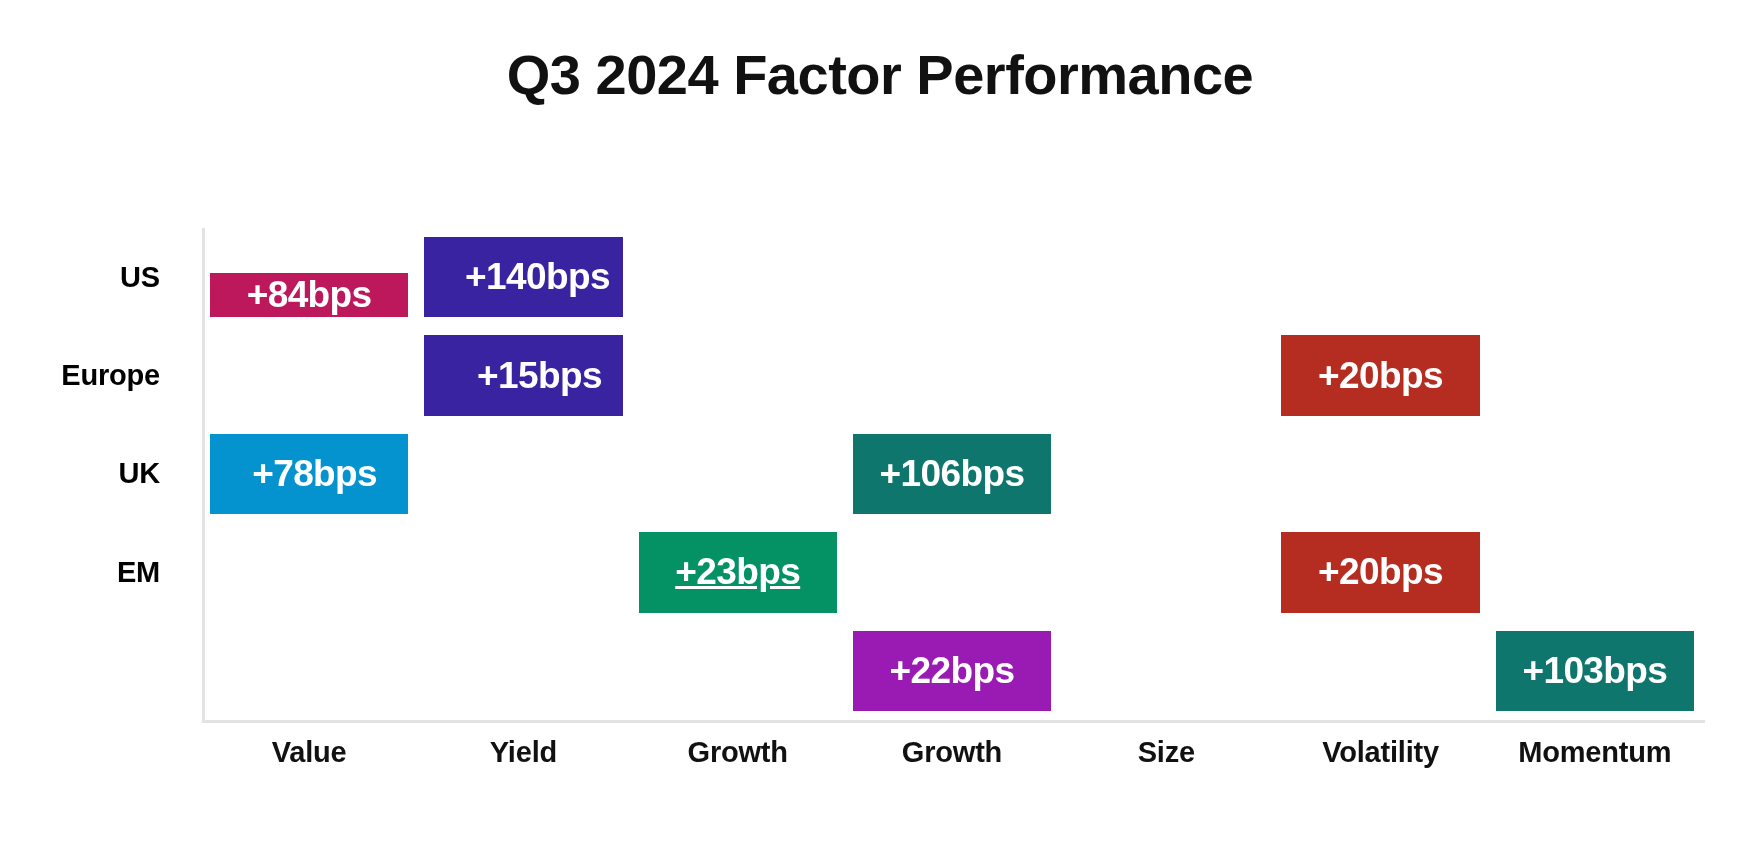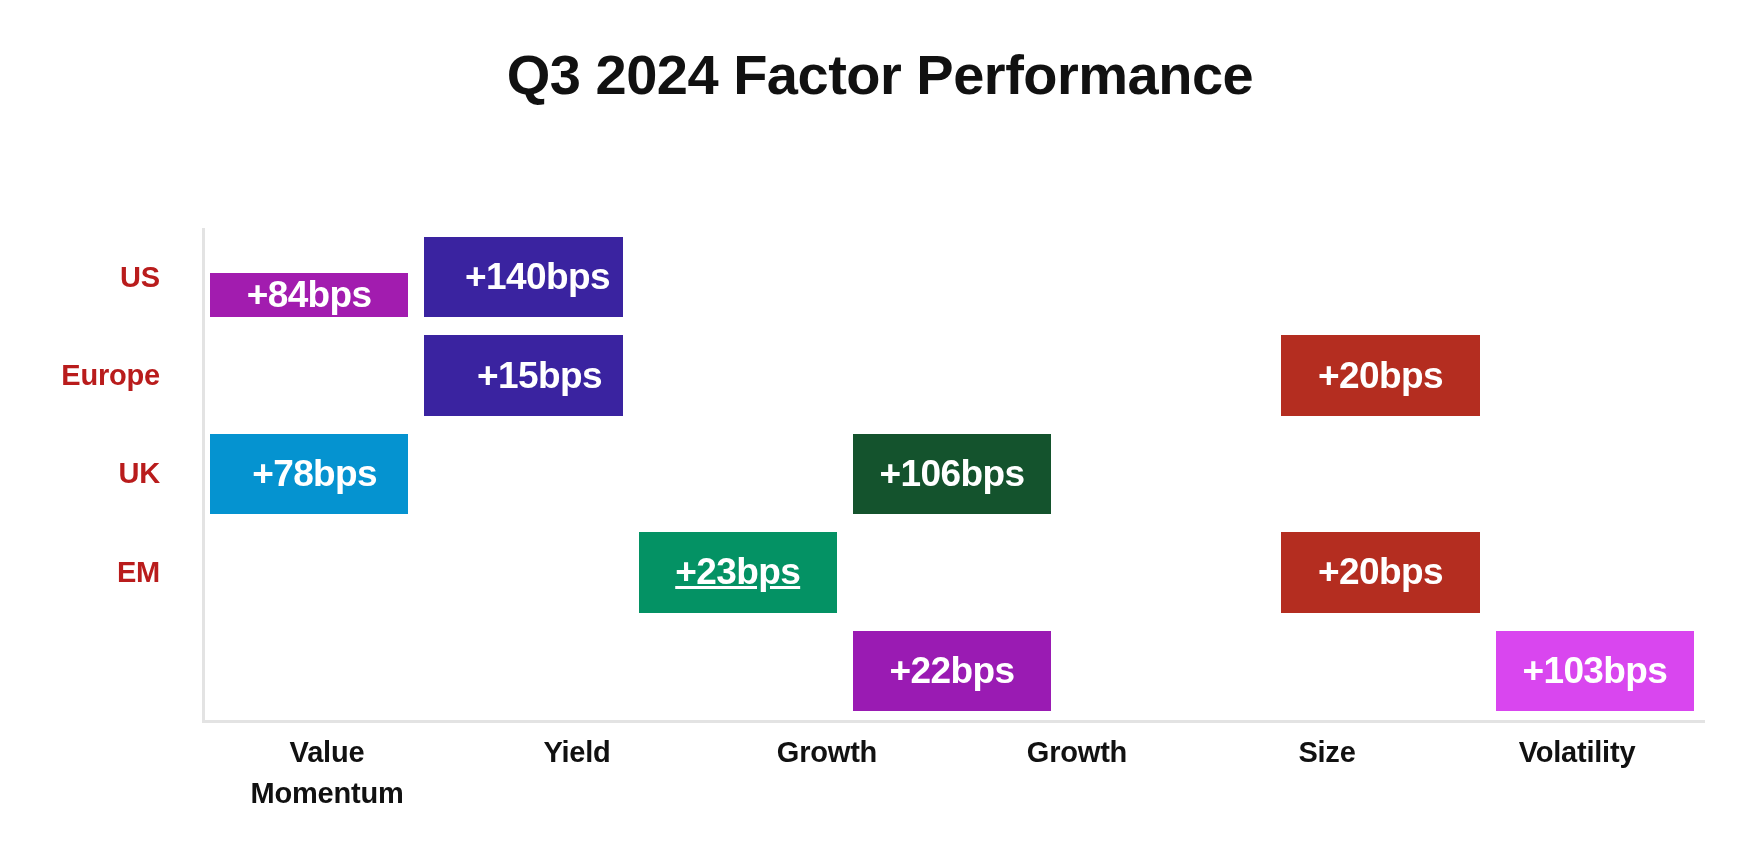"US" .ylabel { color: #b91c1c -> #000000 }
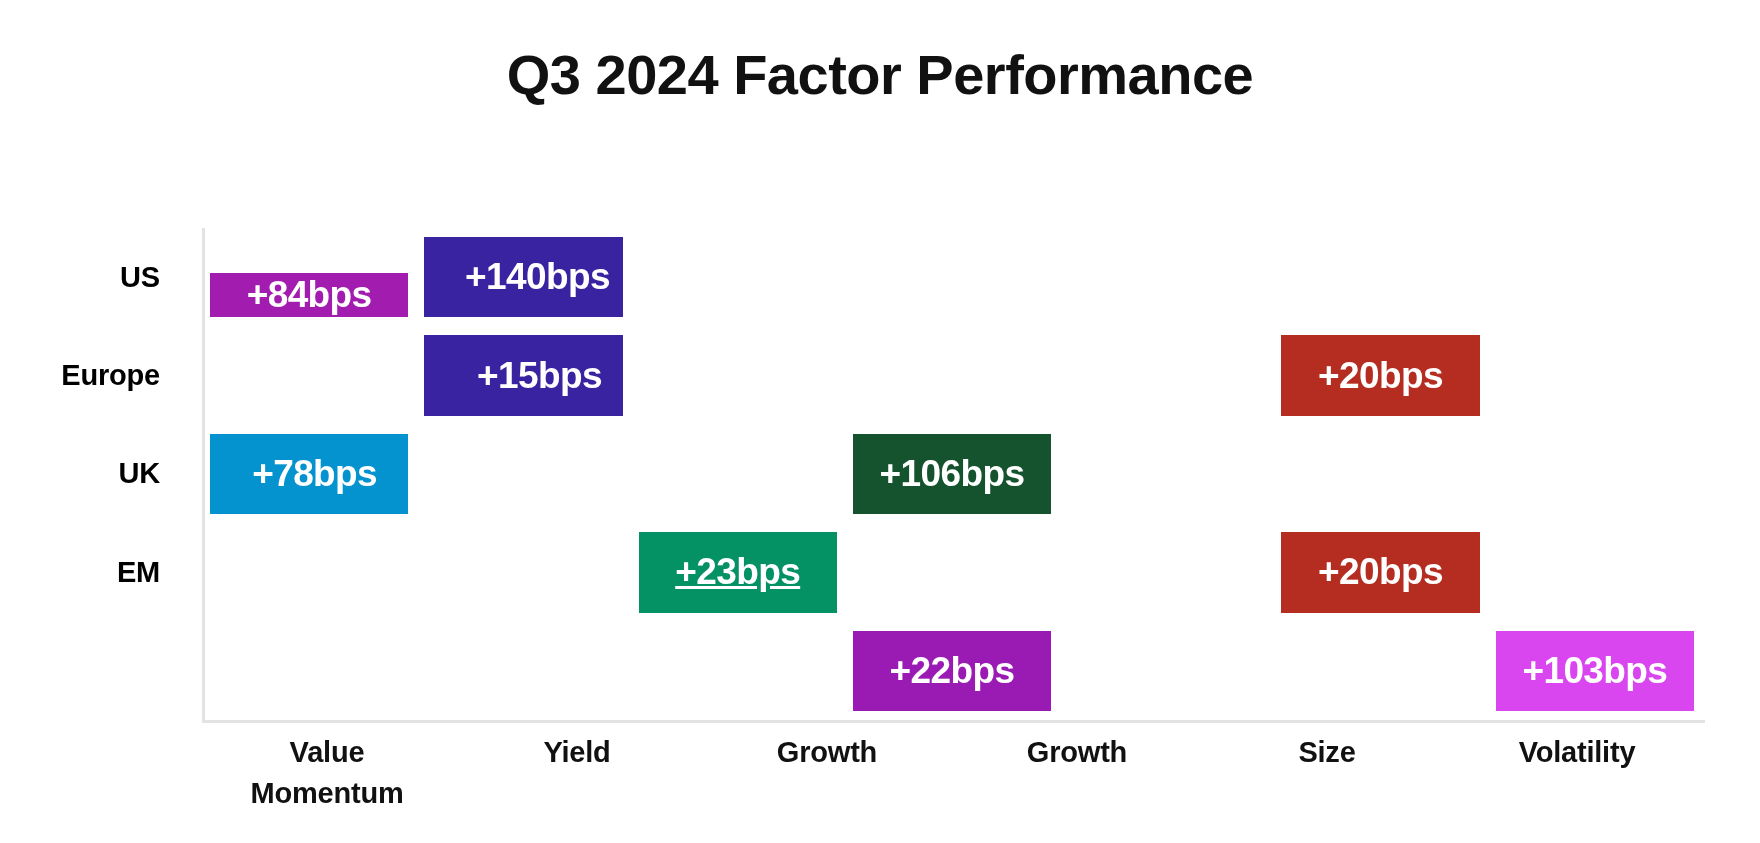"+84bps" div.bar { background-color: #a21caf -> #be185d }
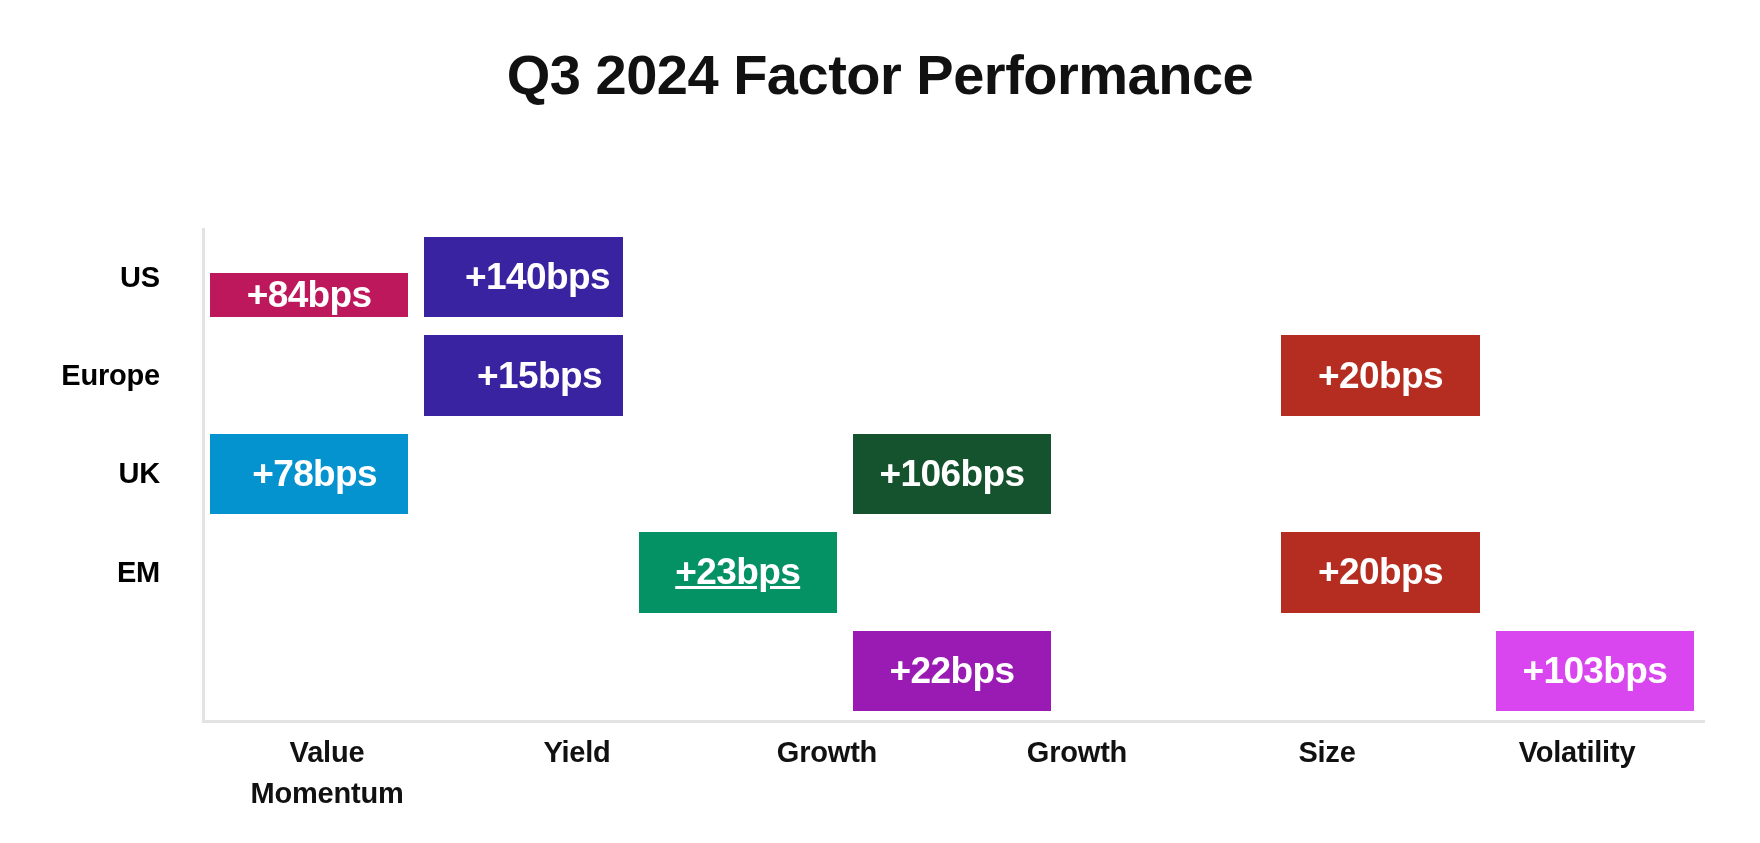"+106bps" div.bar { background-color: #14532d -> #0f766e }
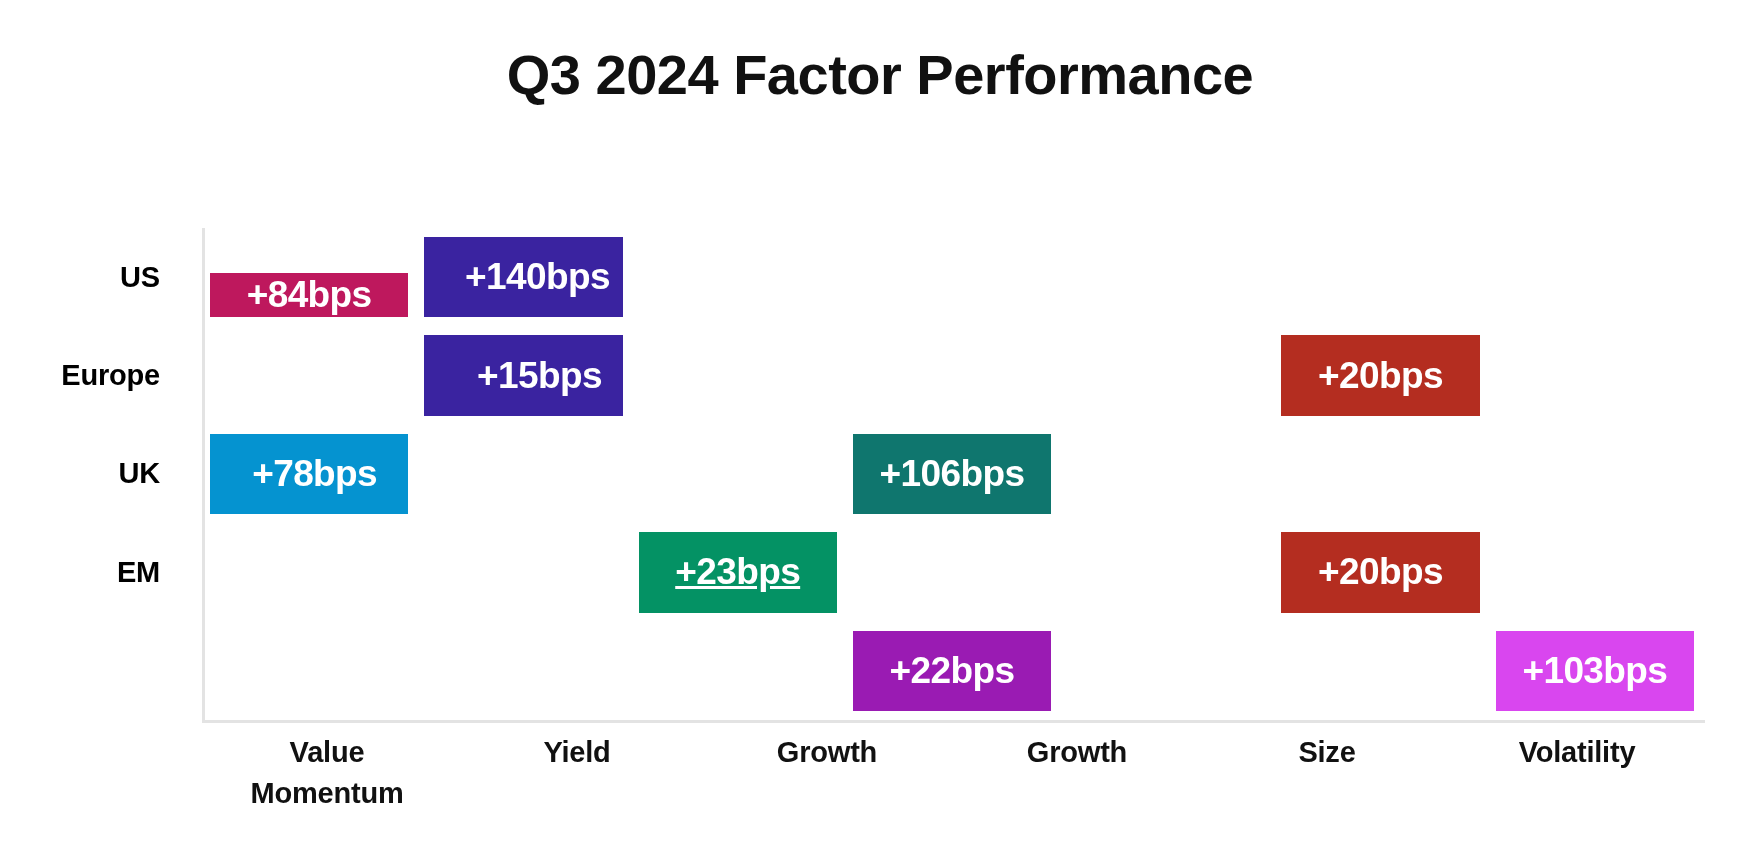"+103bps" div.bar { background-color: #d946ef -> #0f766e }
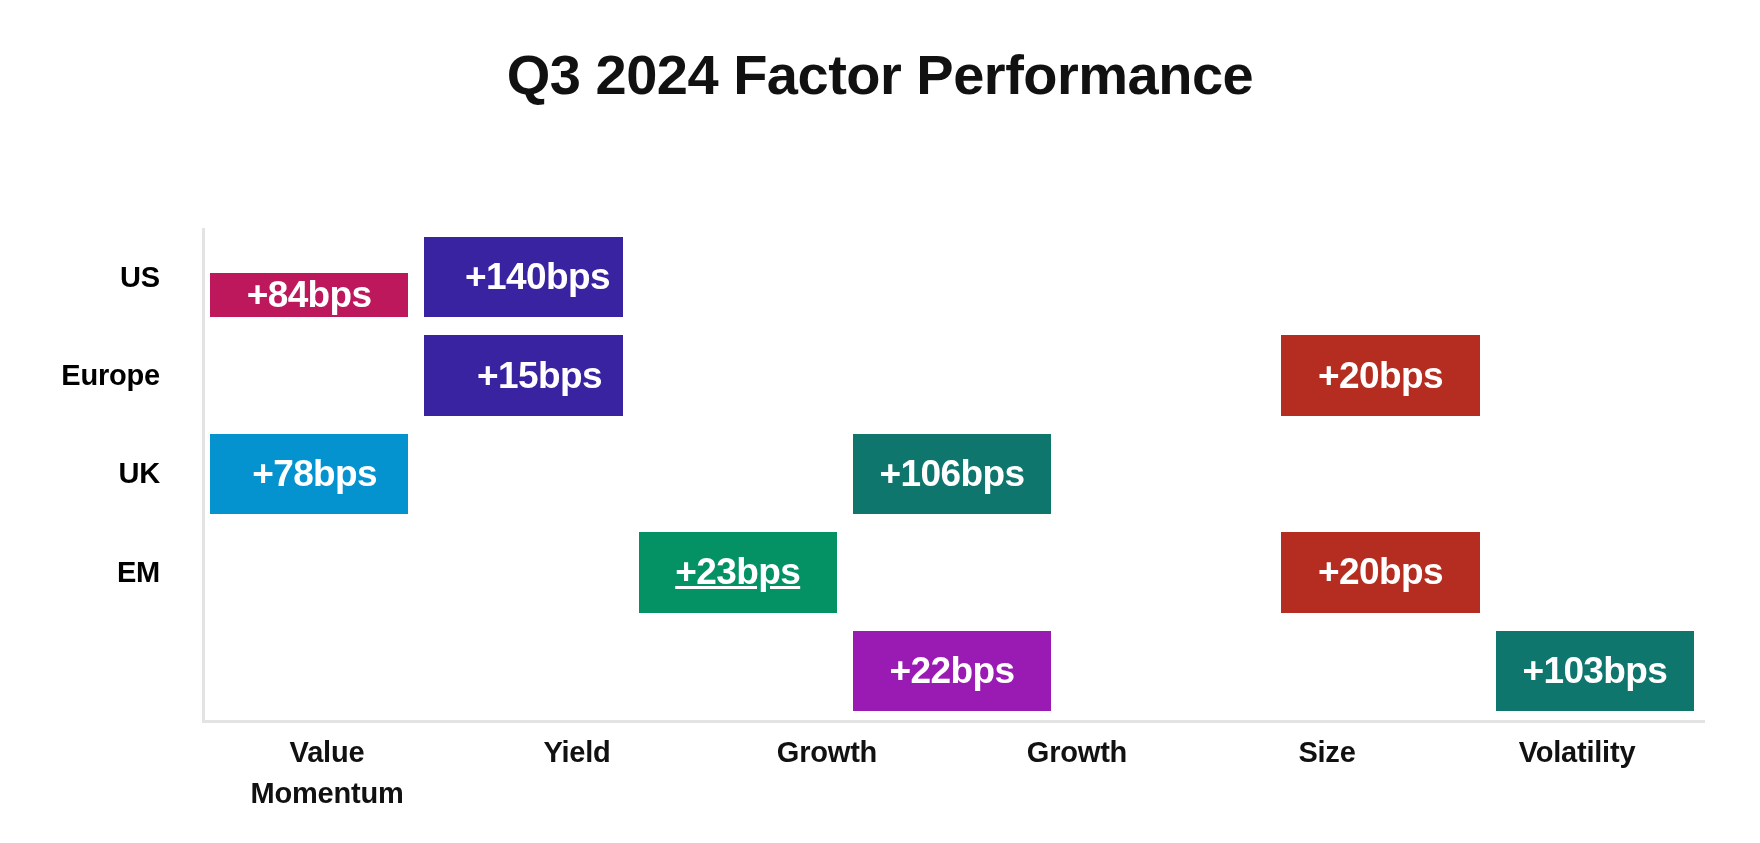"Value" .xlabels { grid-template-columns: repeat(6, 1fr) -> repeat(7, 1fr) }
